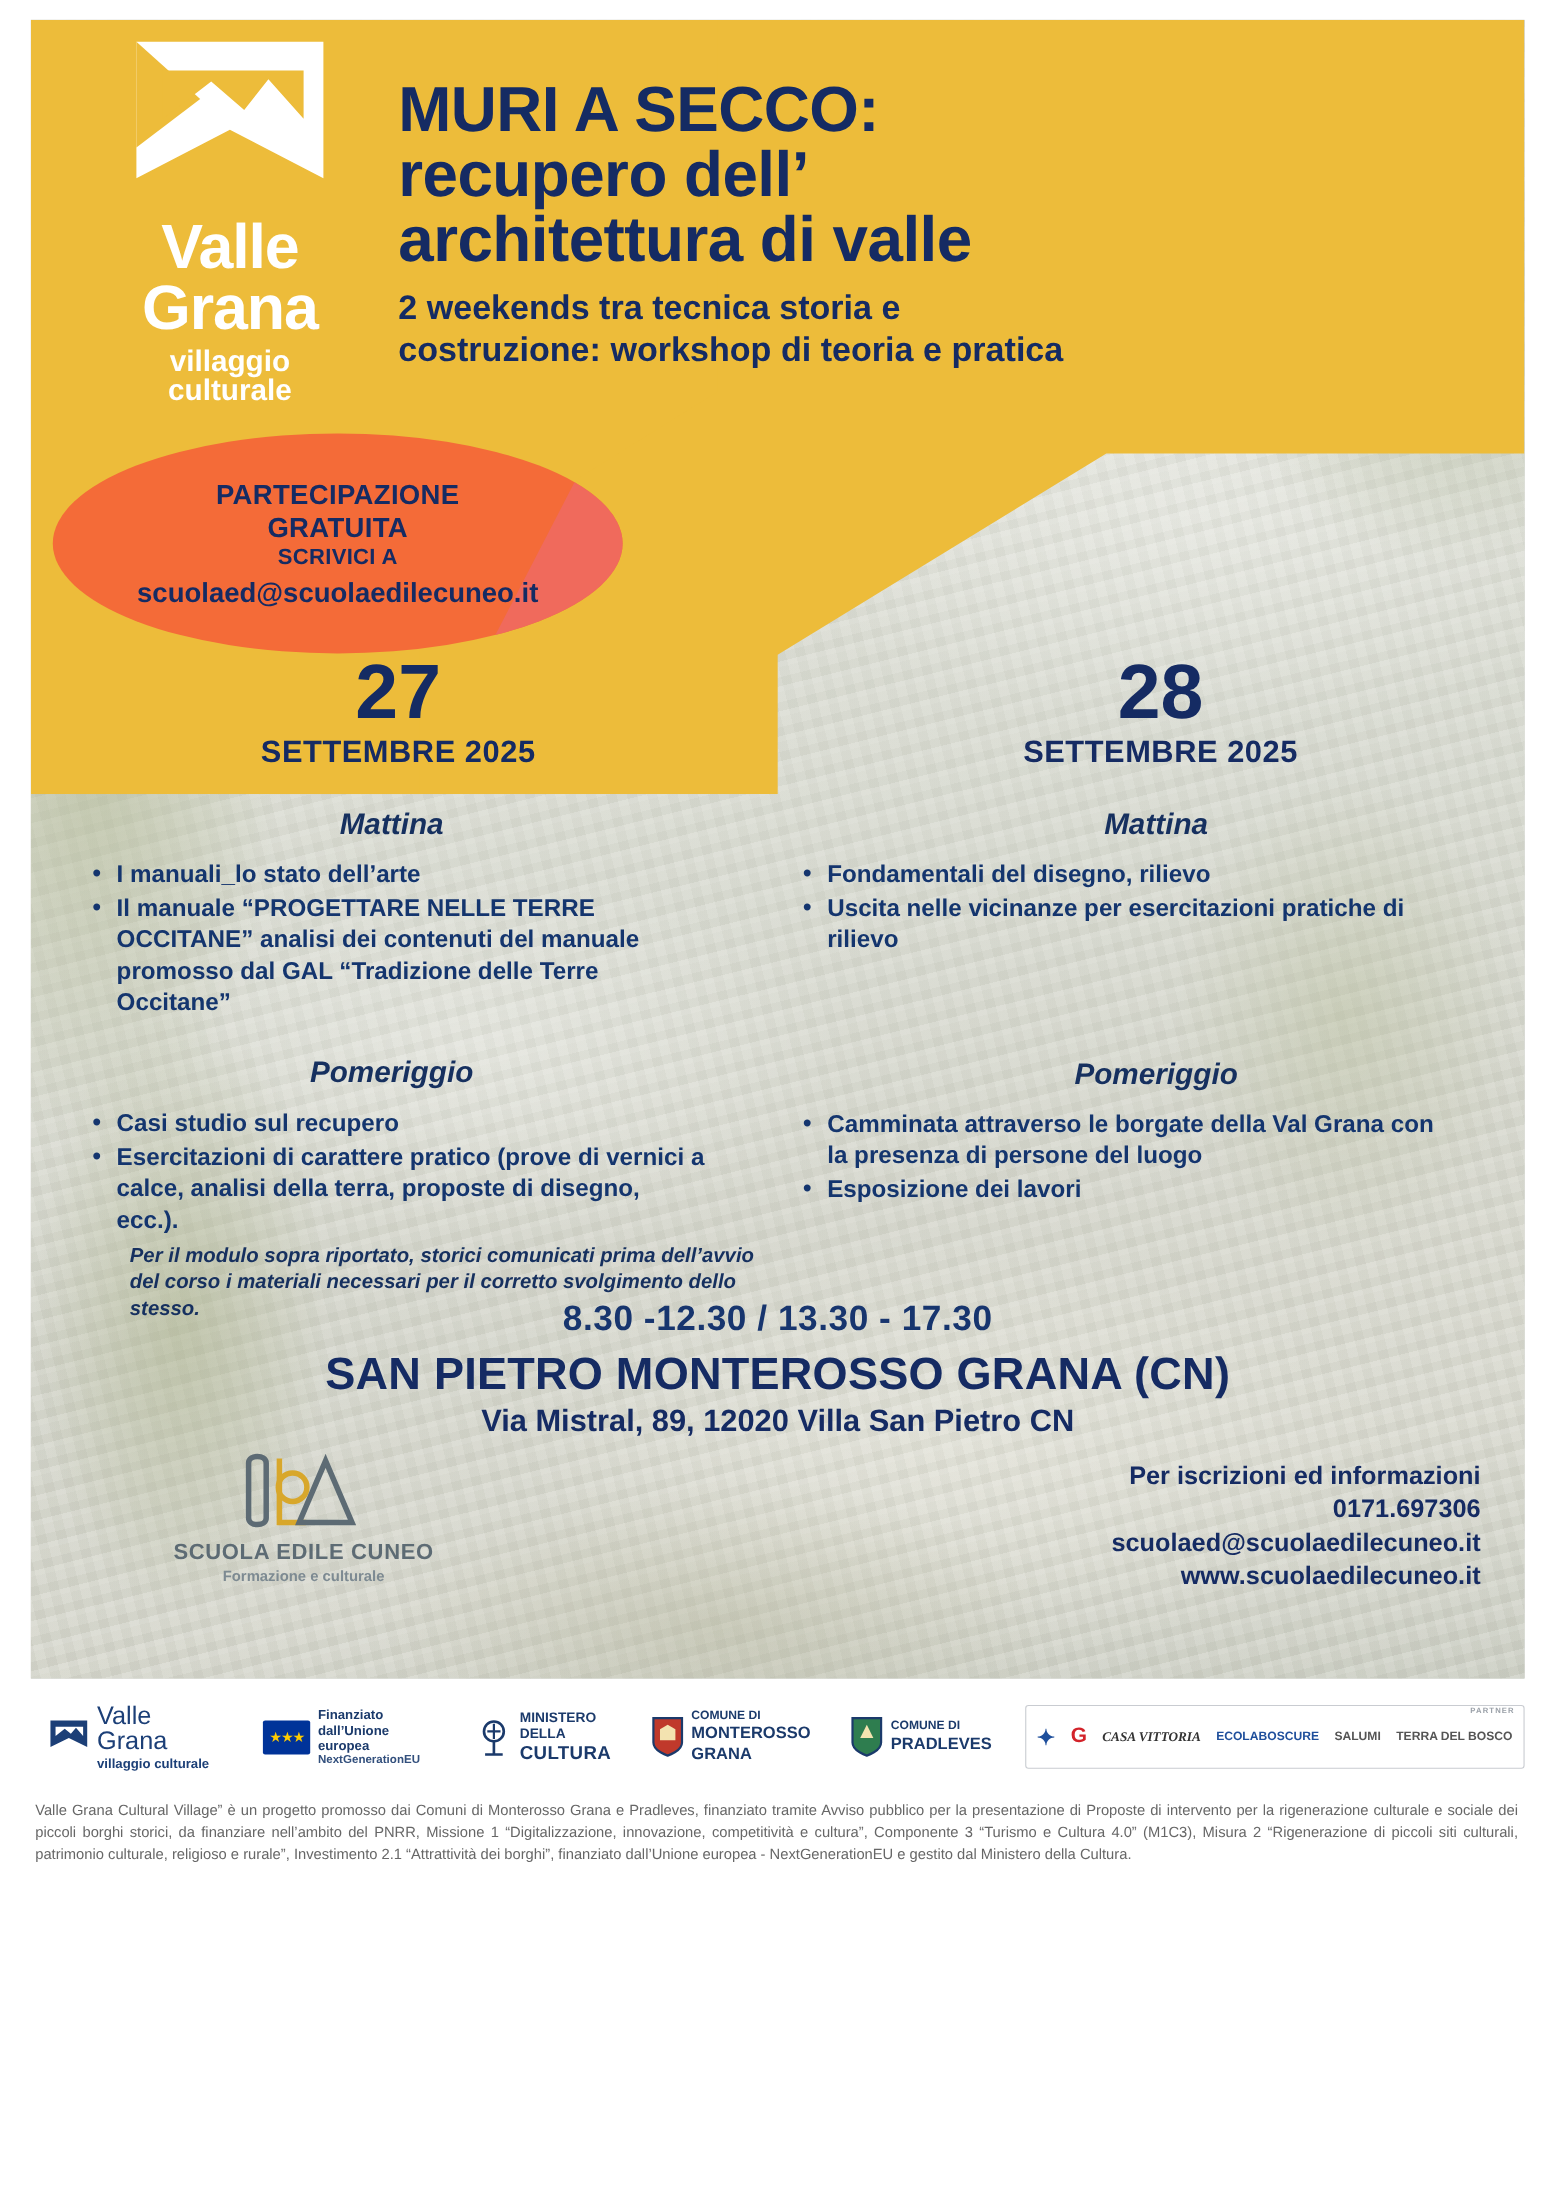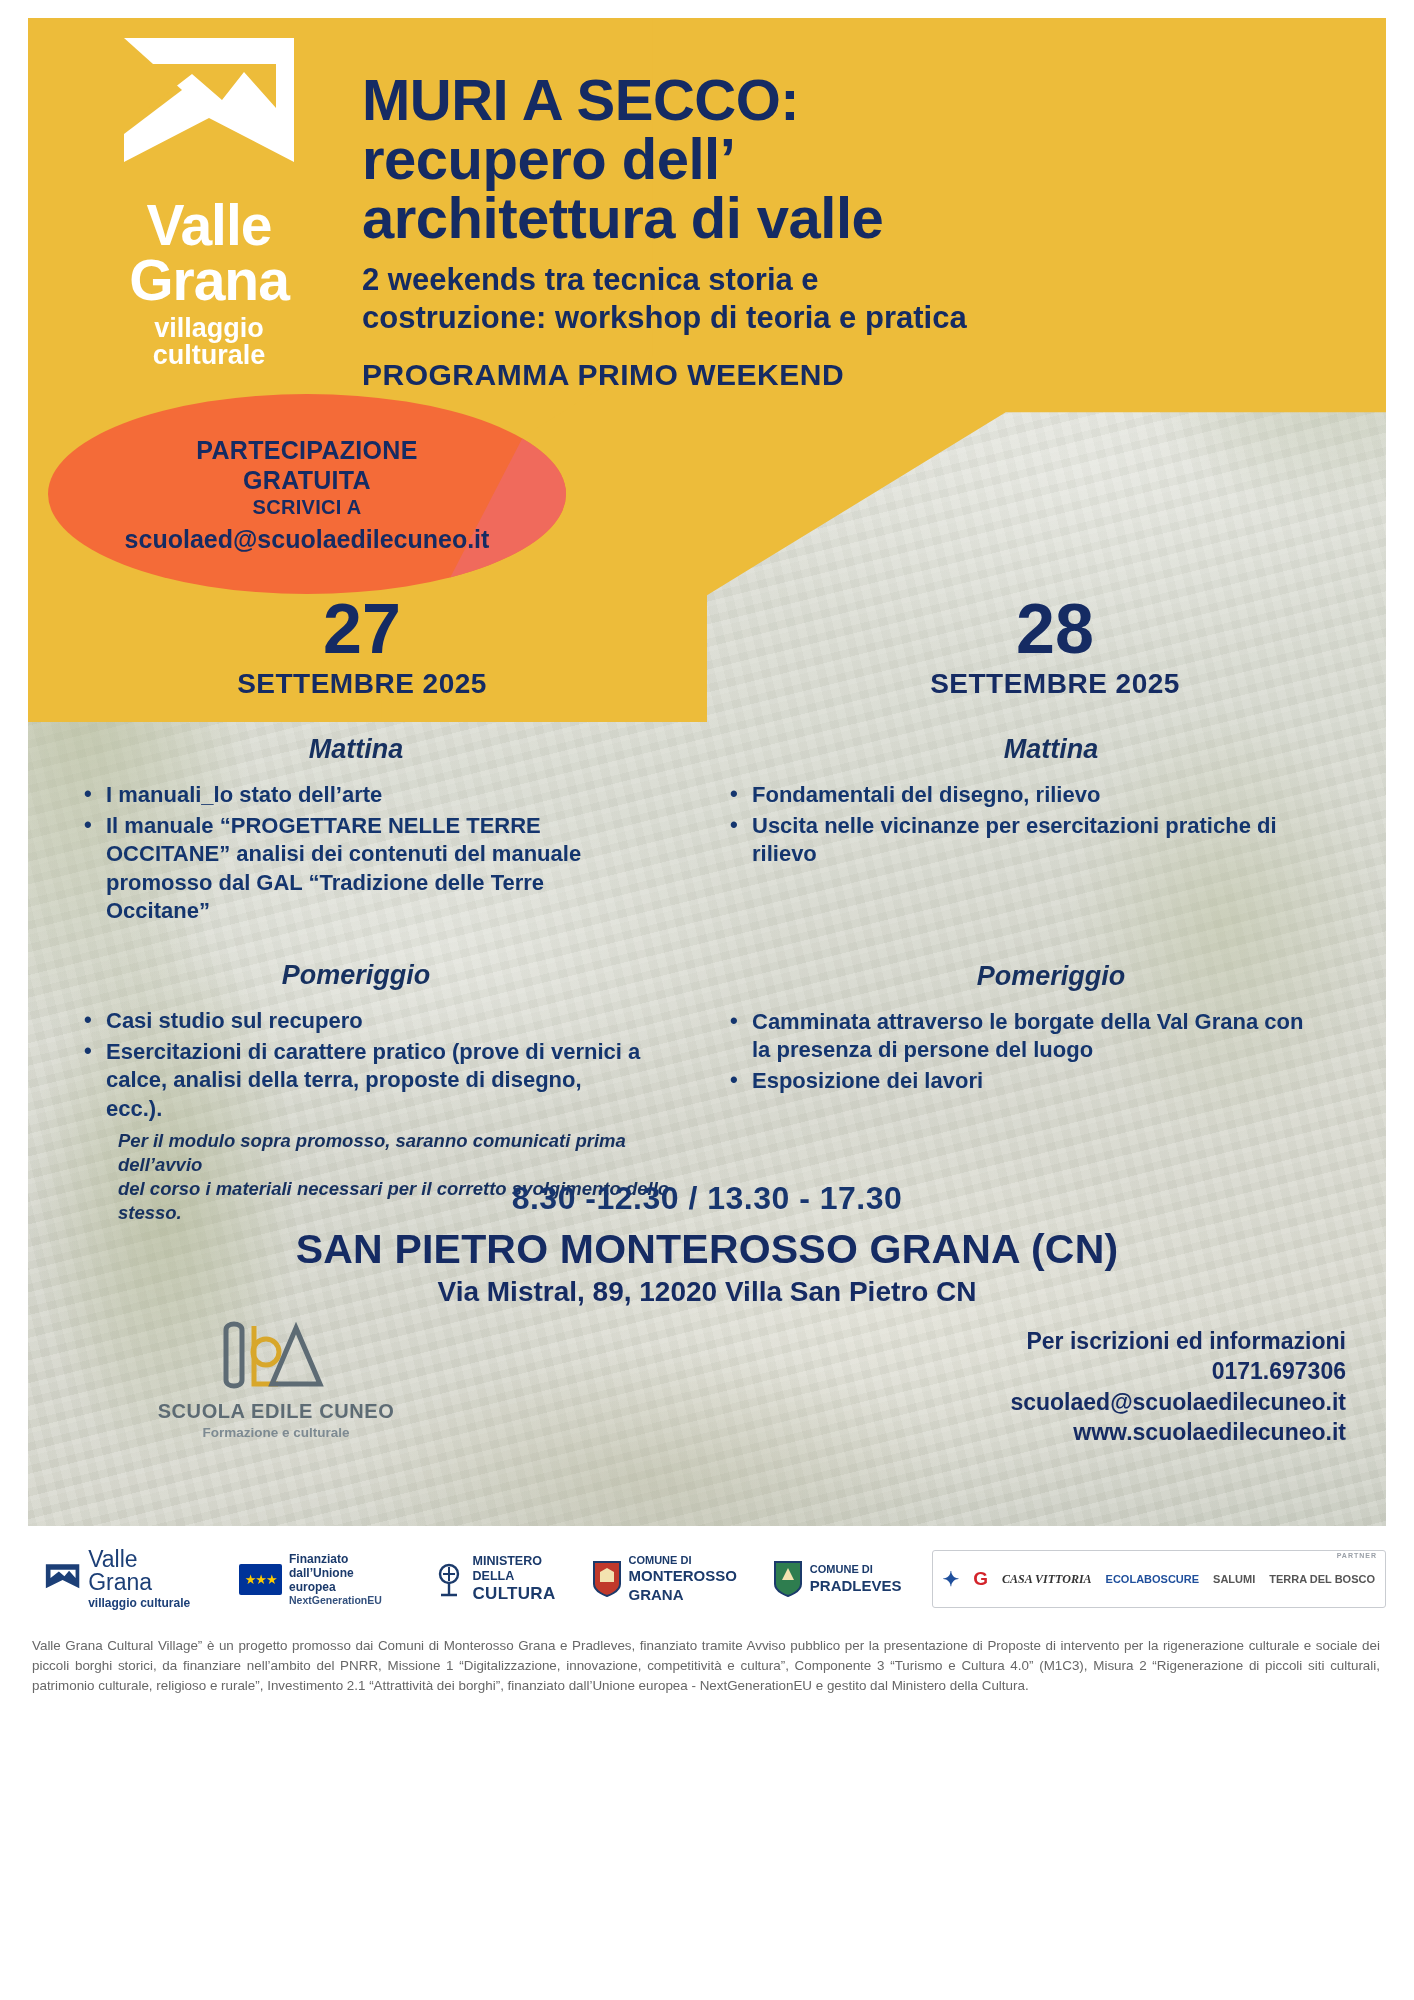"PROGRAMMA PRIMO WEEKEND" div.program-line { html: <div>PROGRAMMA PRIMO WEEKEND</div> -> none }
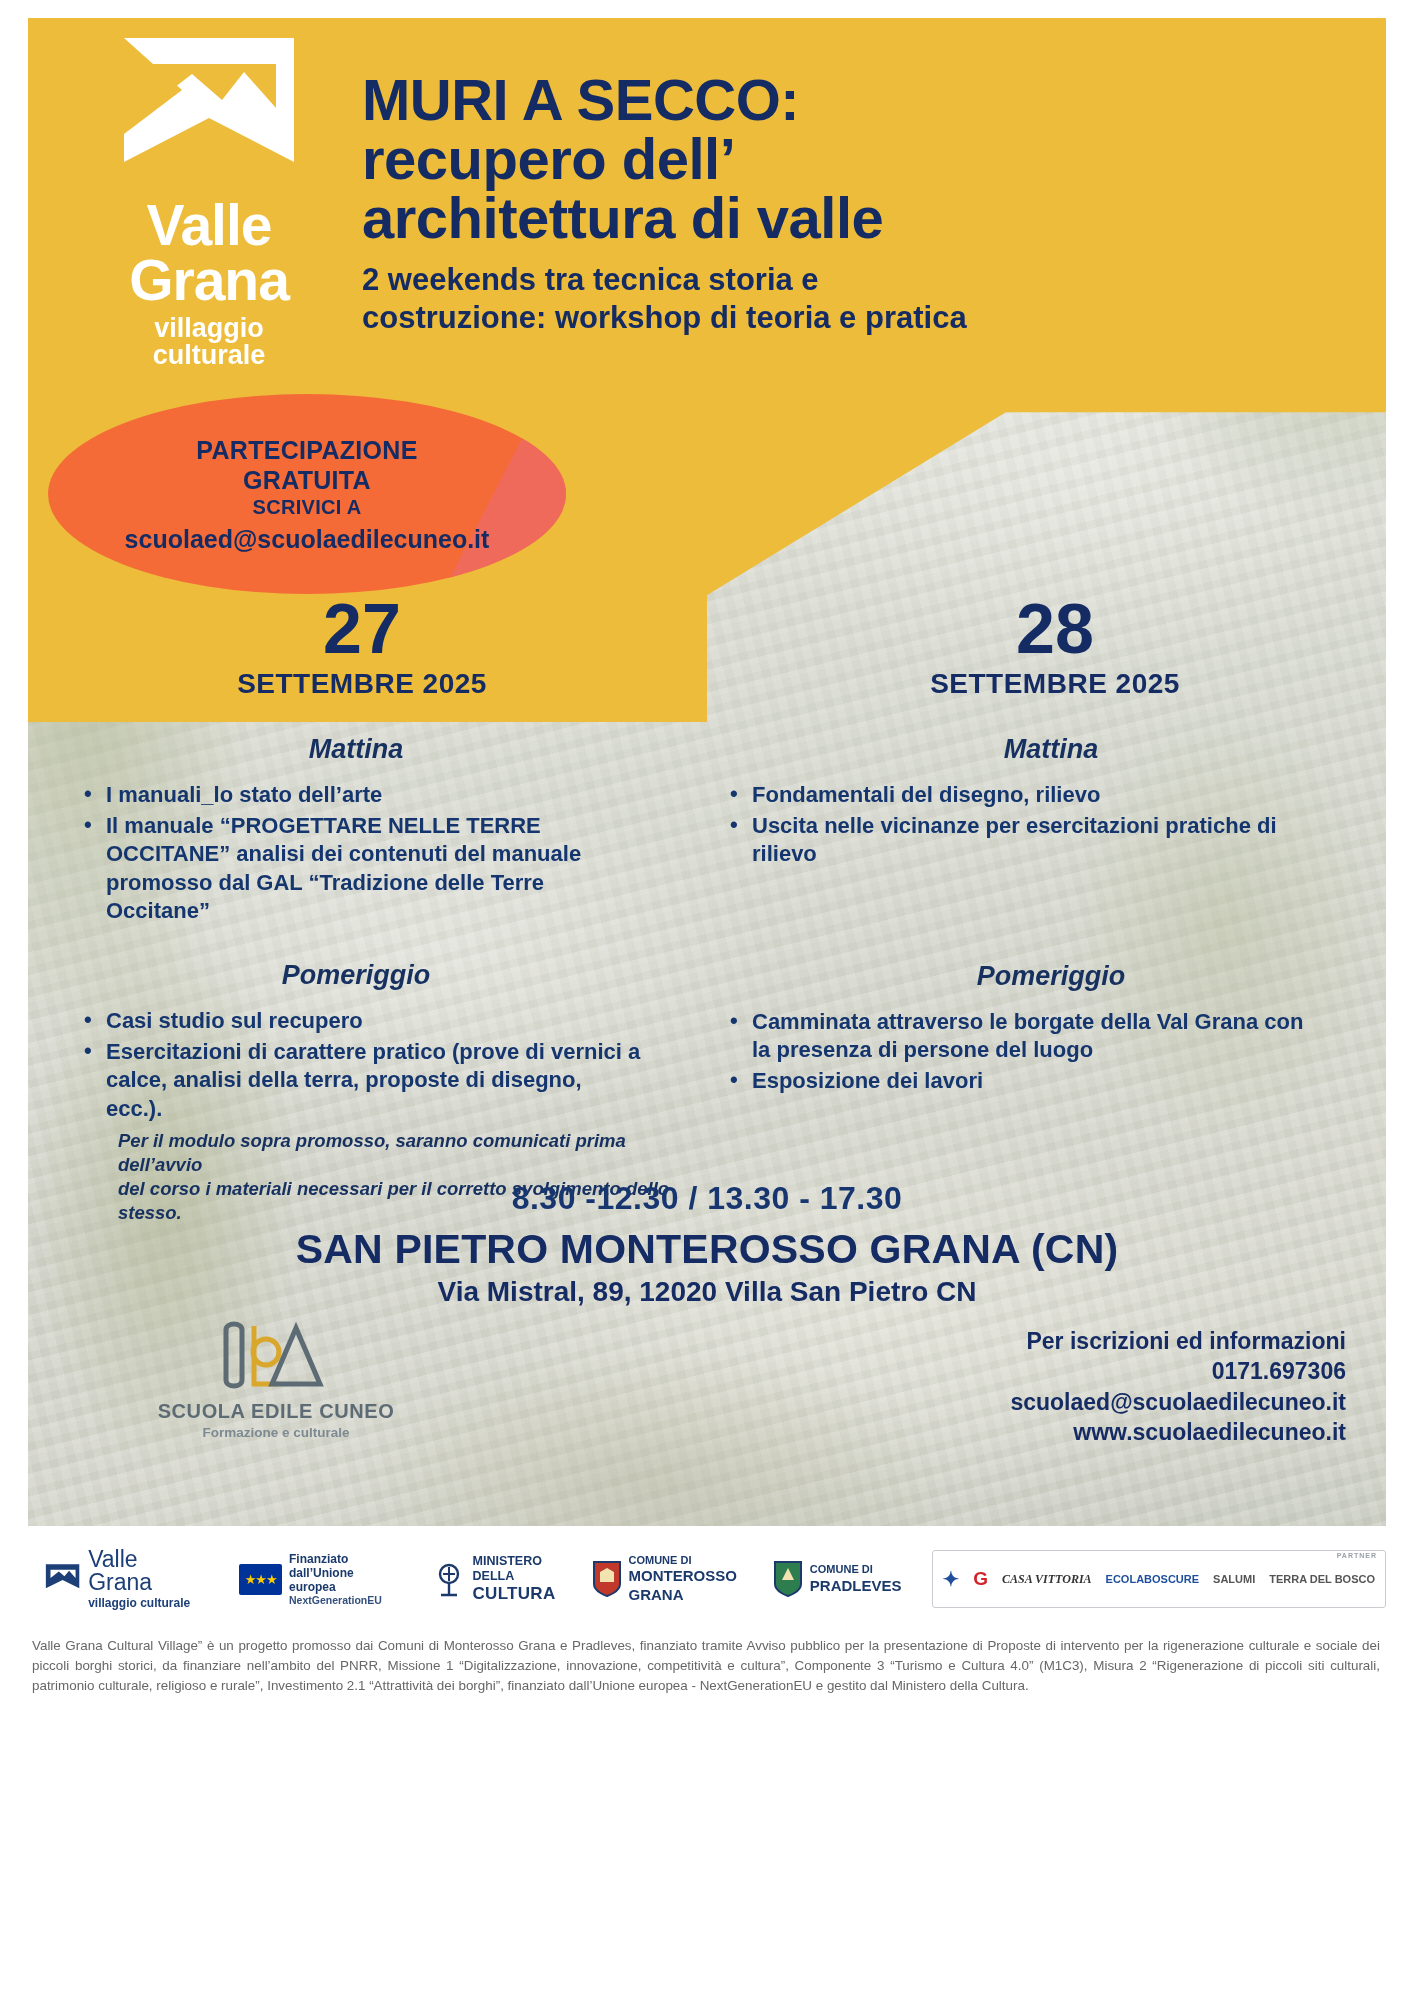"Per il modulo sopra promosso," div { text: promosso, saranno -> riportato, storici }
